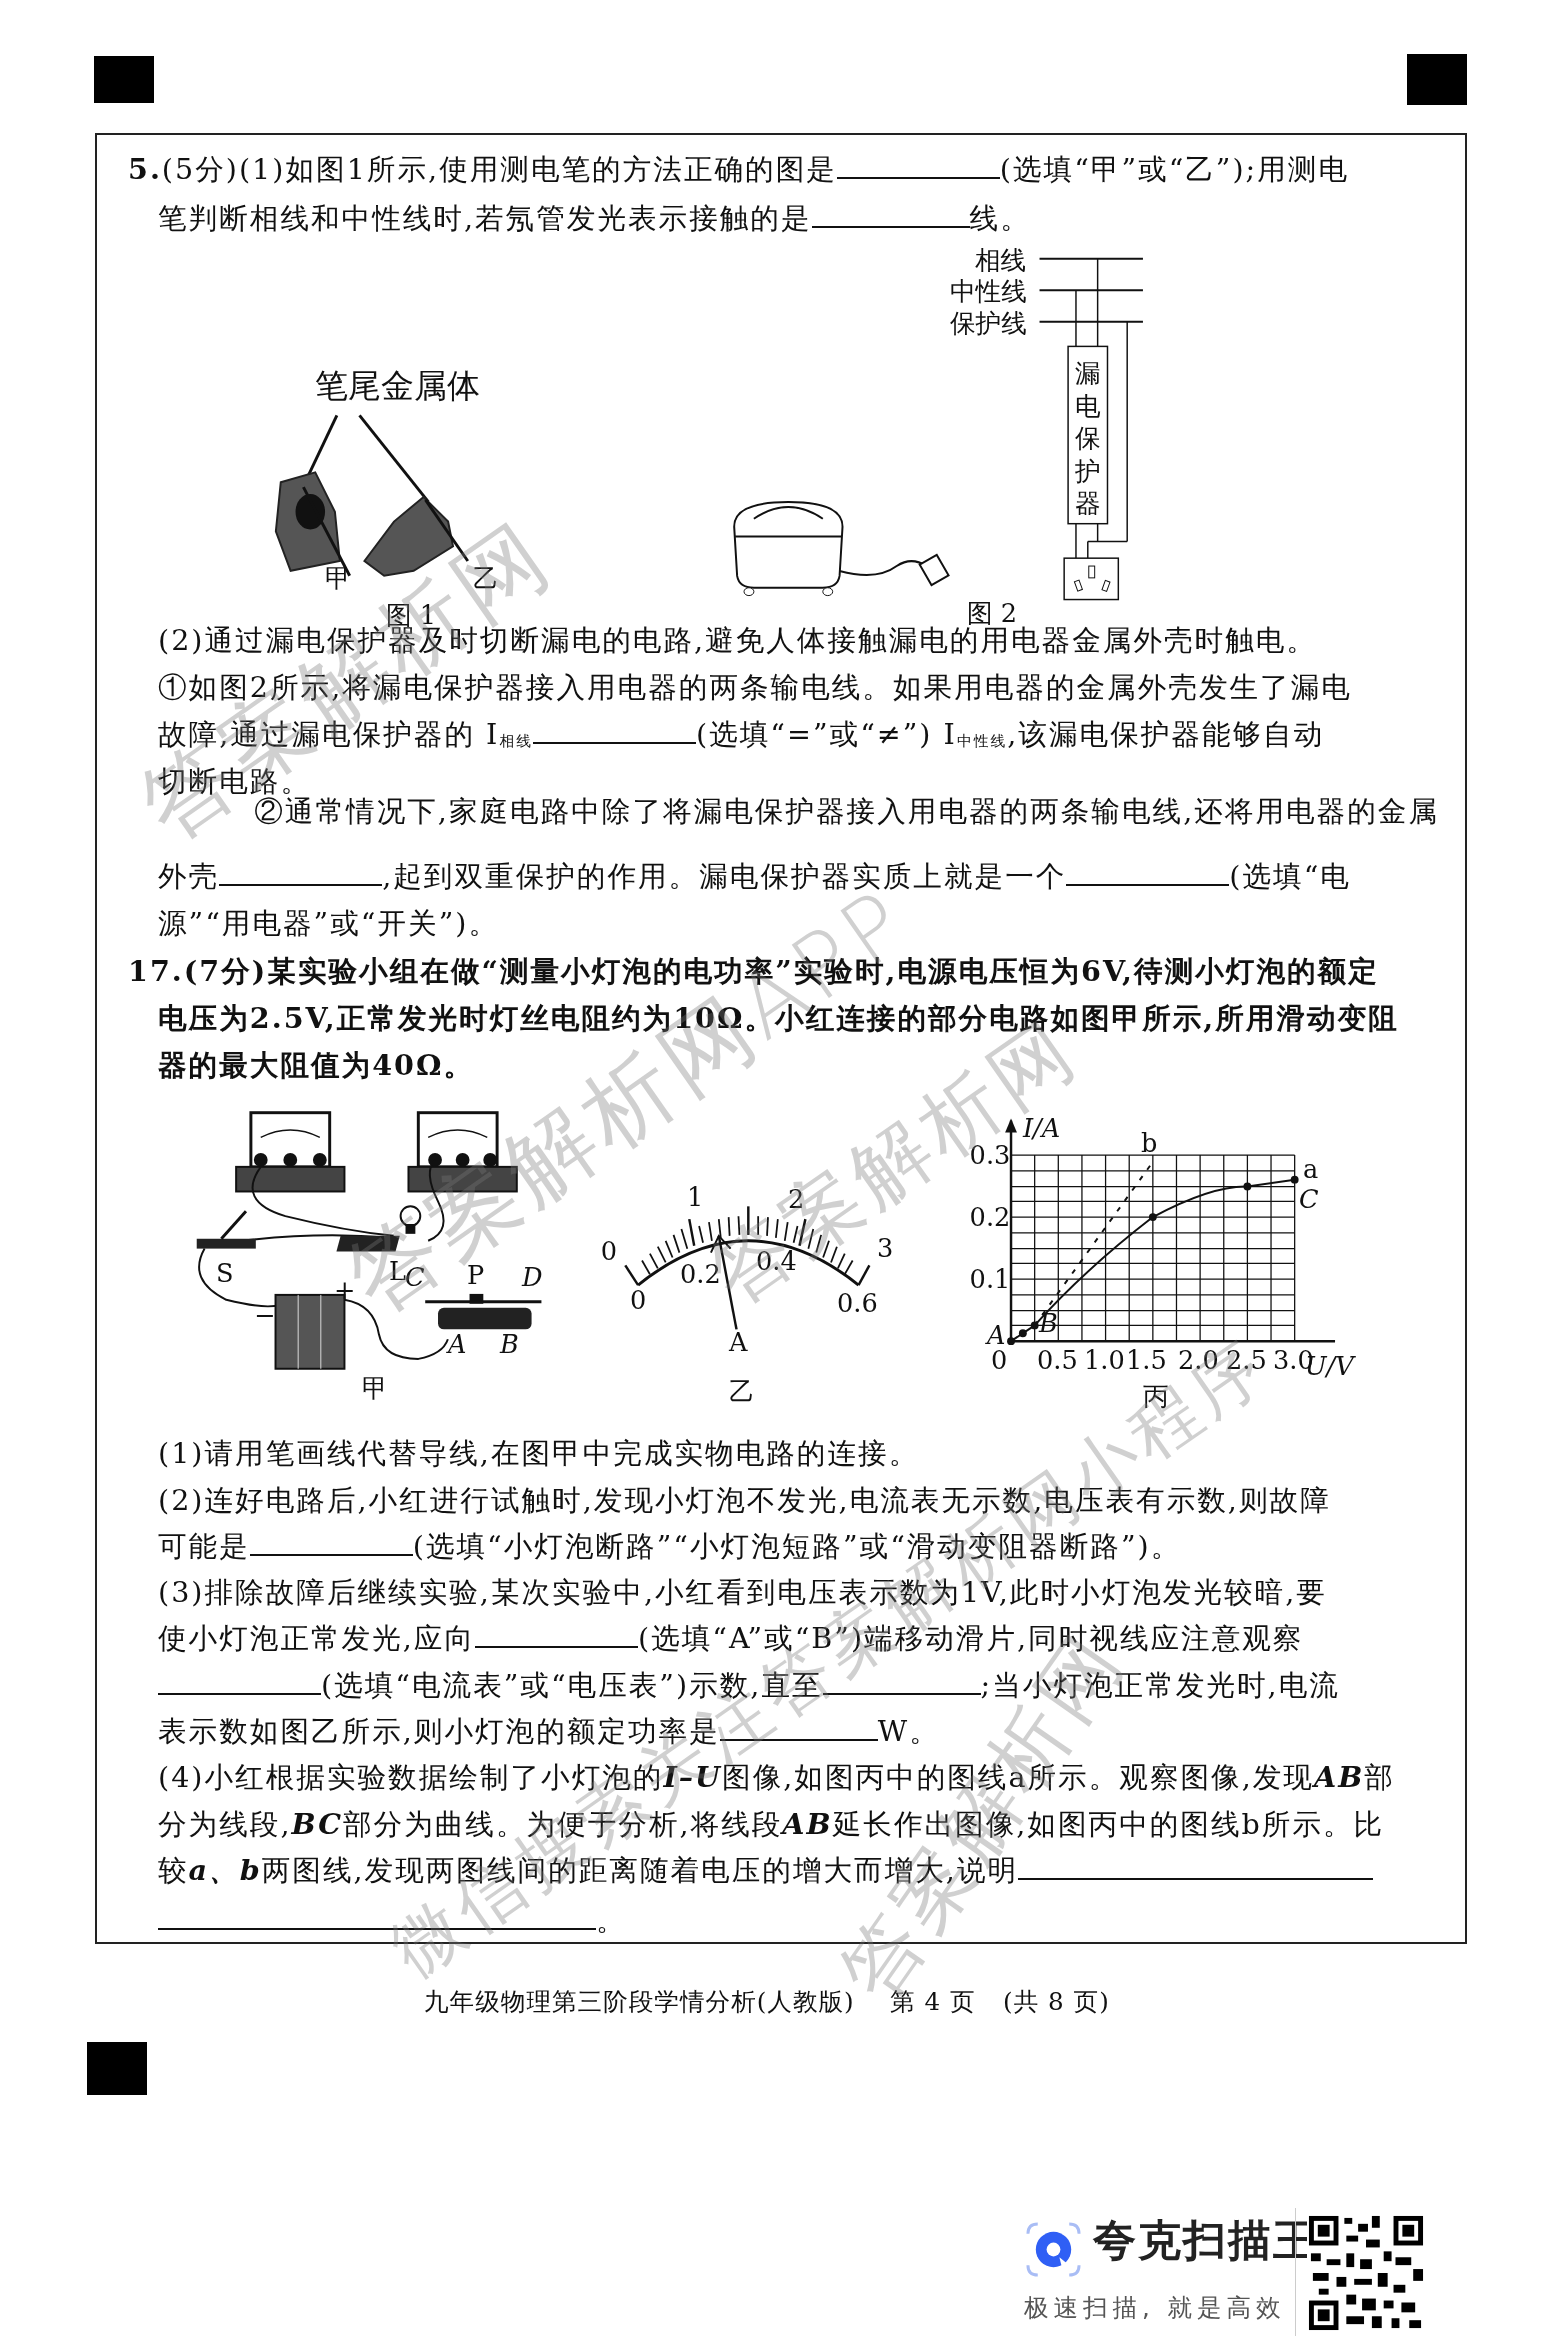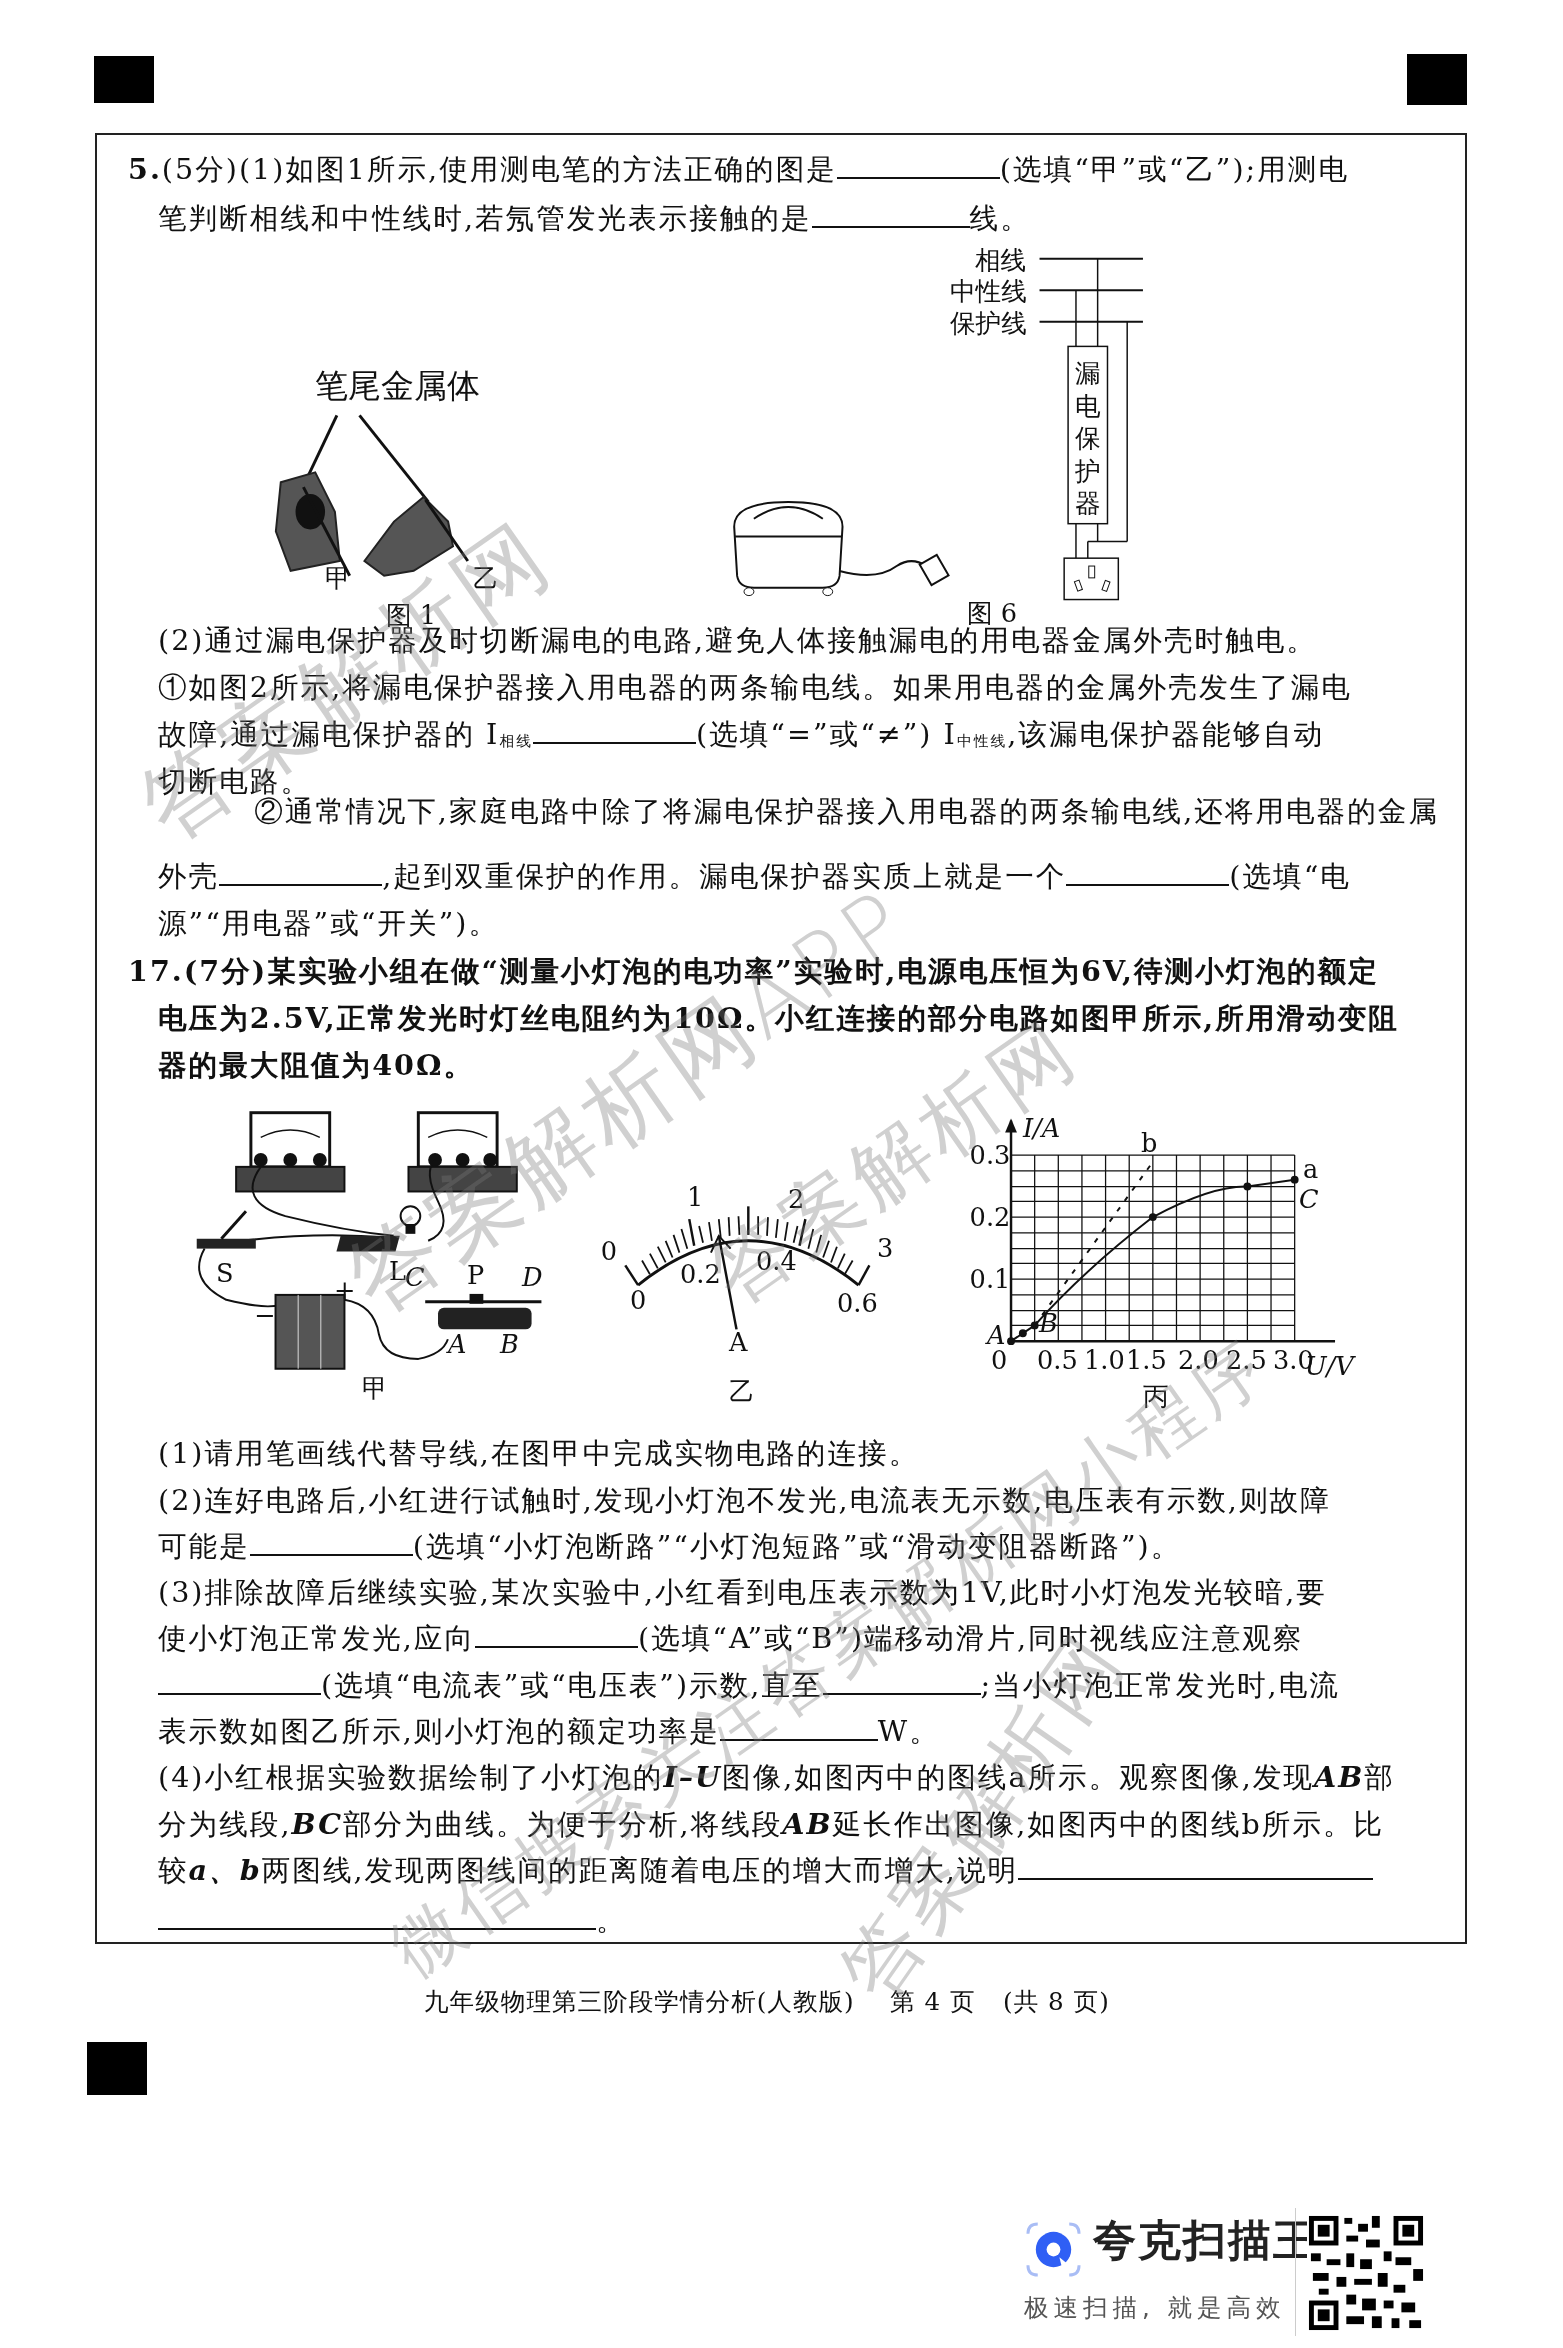"图 6" div.small-label { text: 6 -> 2 }
